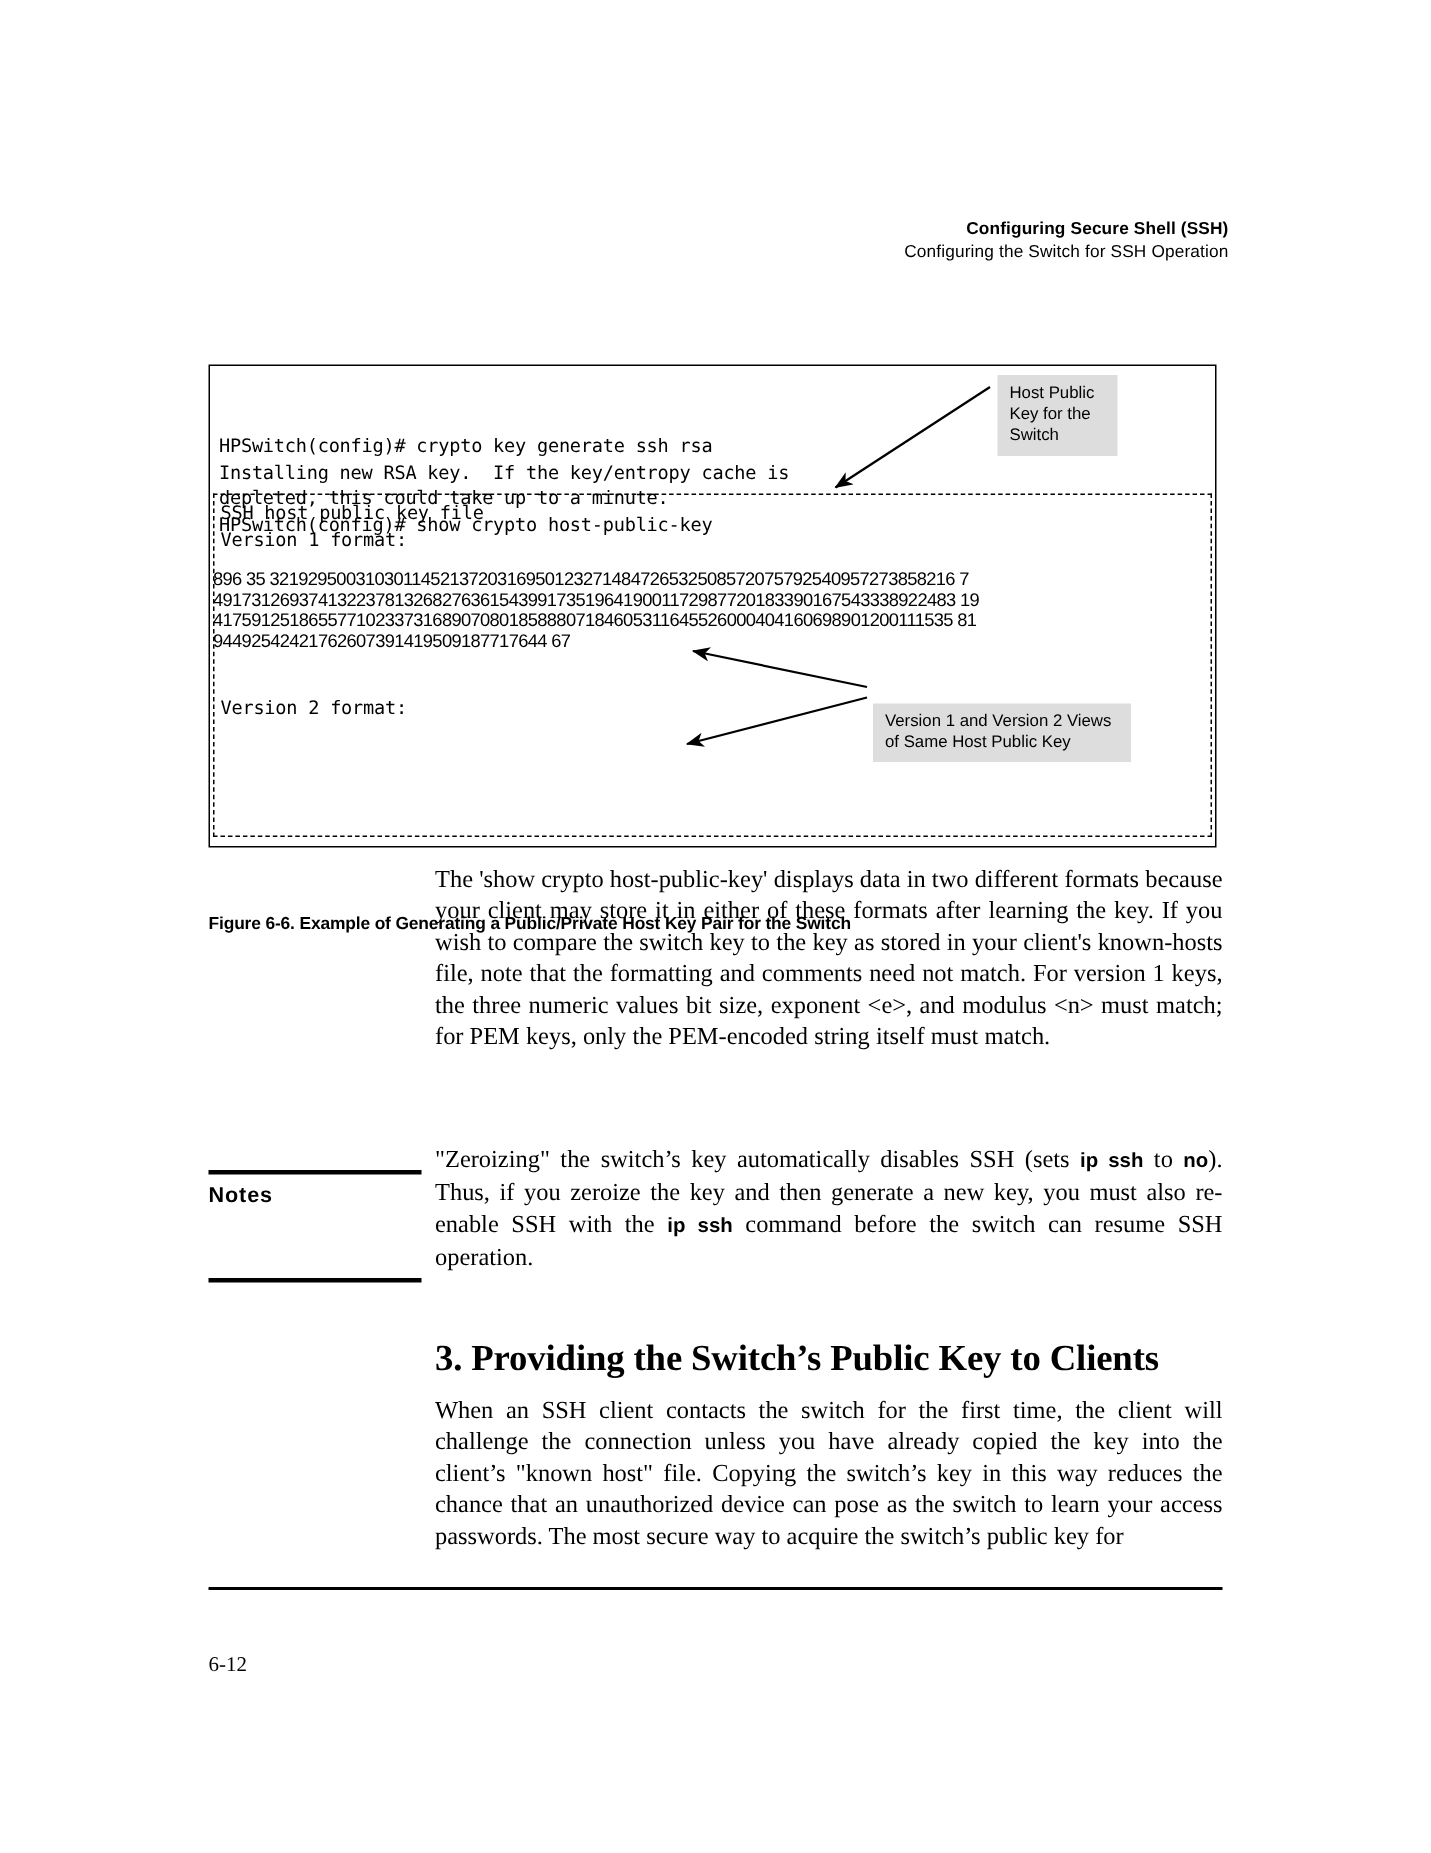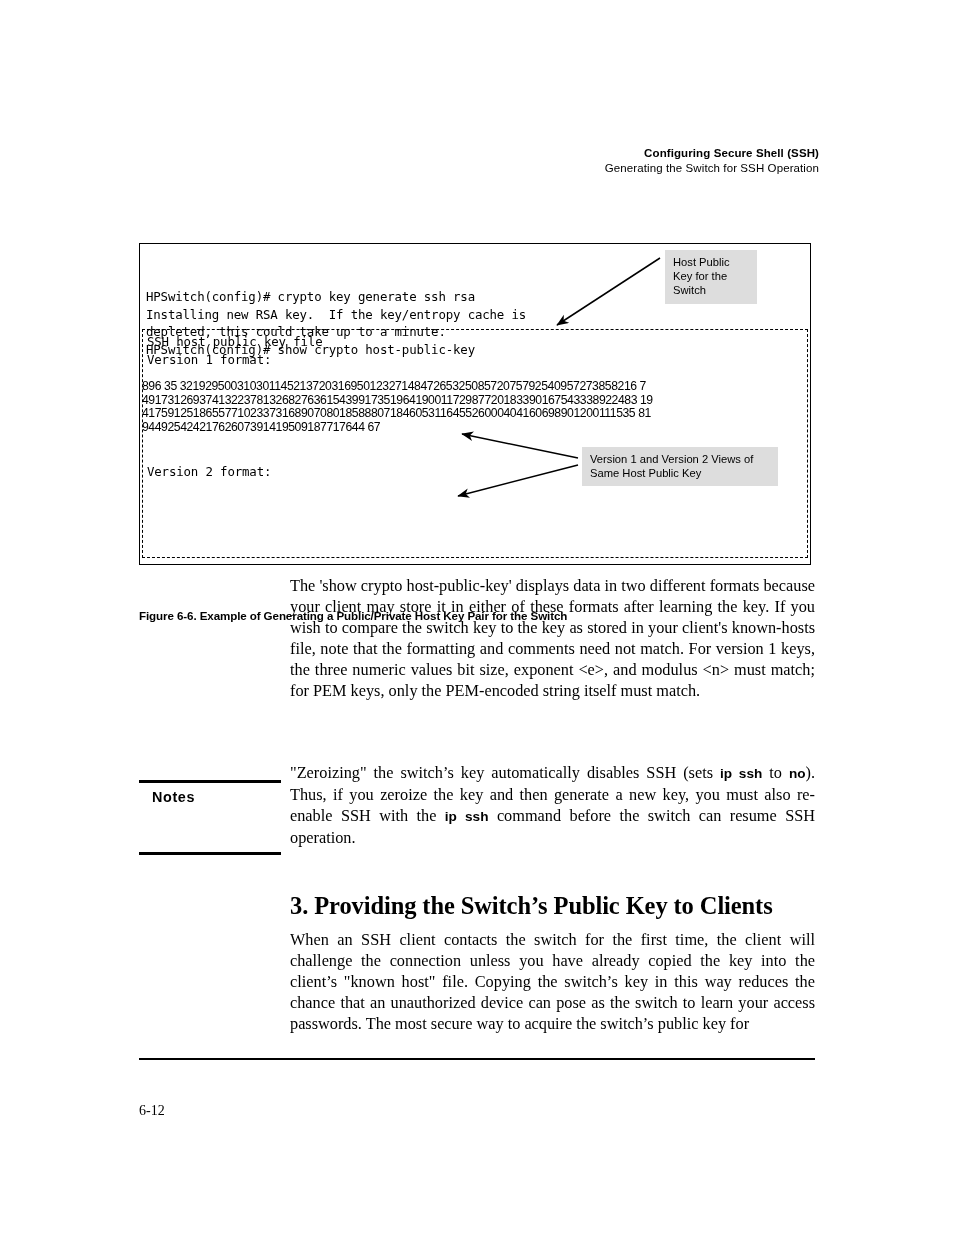"Generating the Switch for SSH" div.runhead-sub { text: Generating -> Configuring }
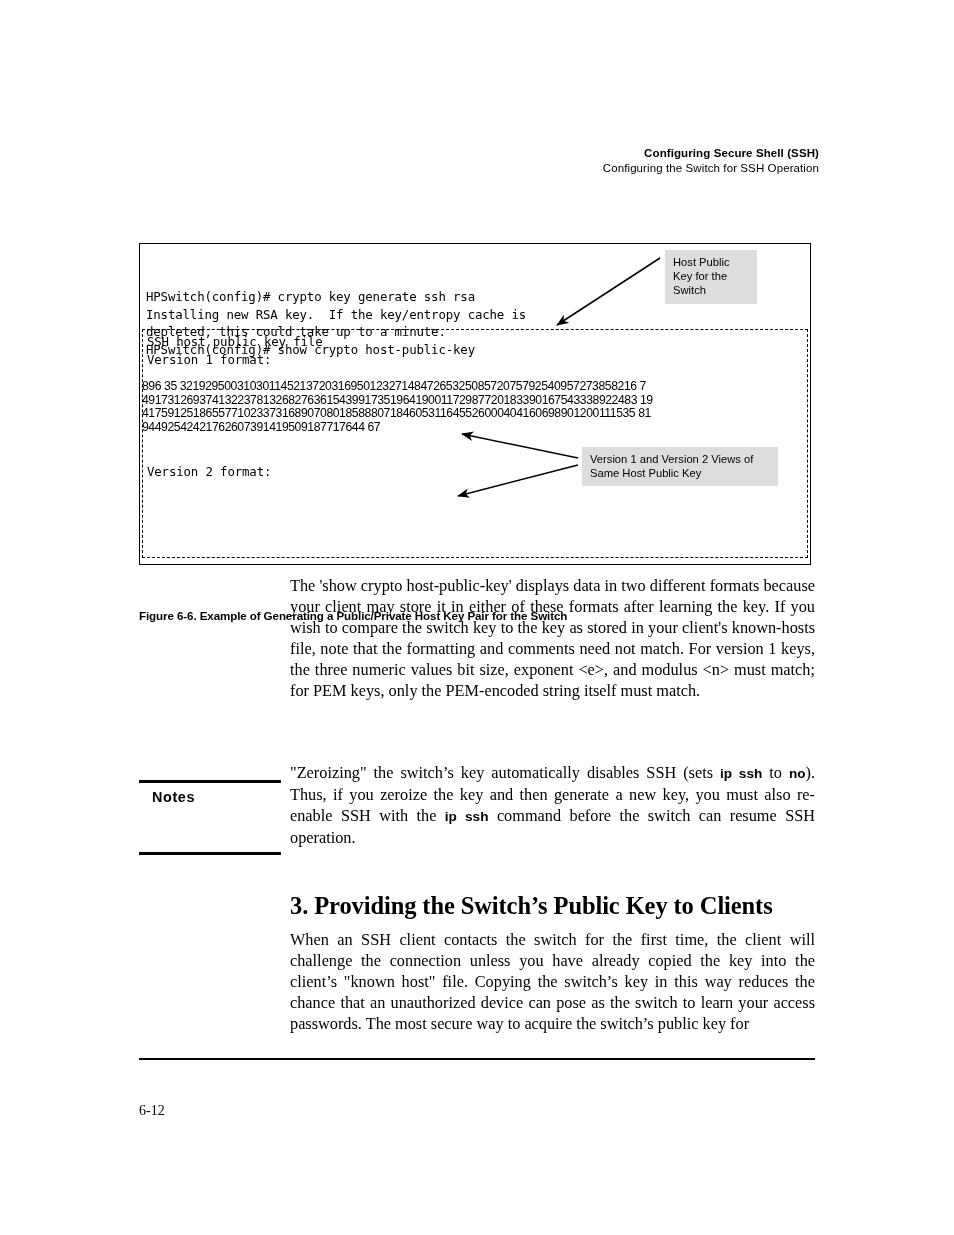"Host Public Key for the" .callout-host { width: 92px -> 80px }
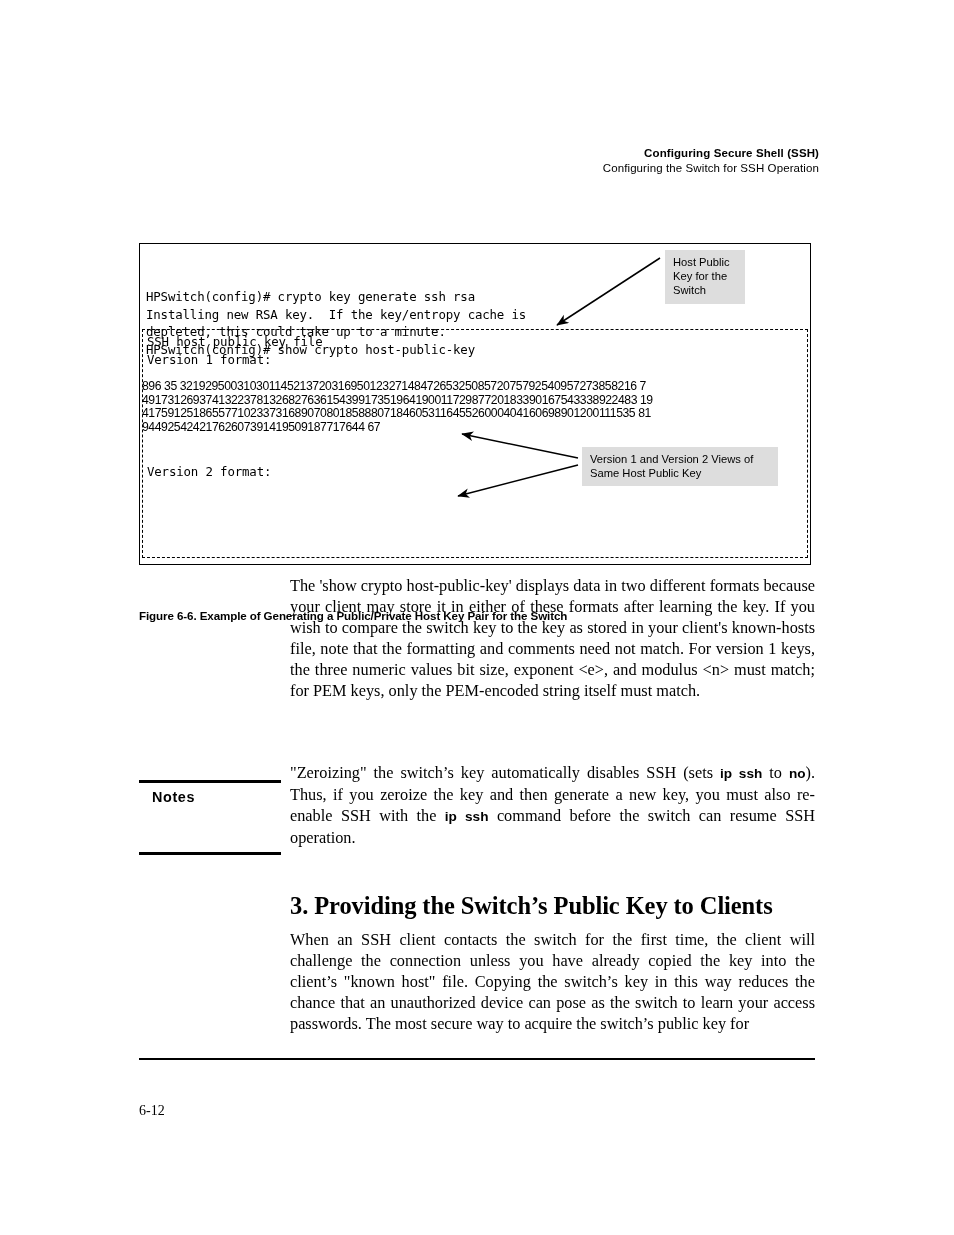"Version 1 and Version 2" .callout-views { top: 447px -> 469px; width: 196px -> 172px }
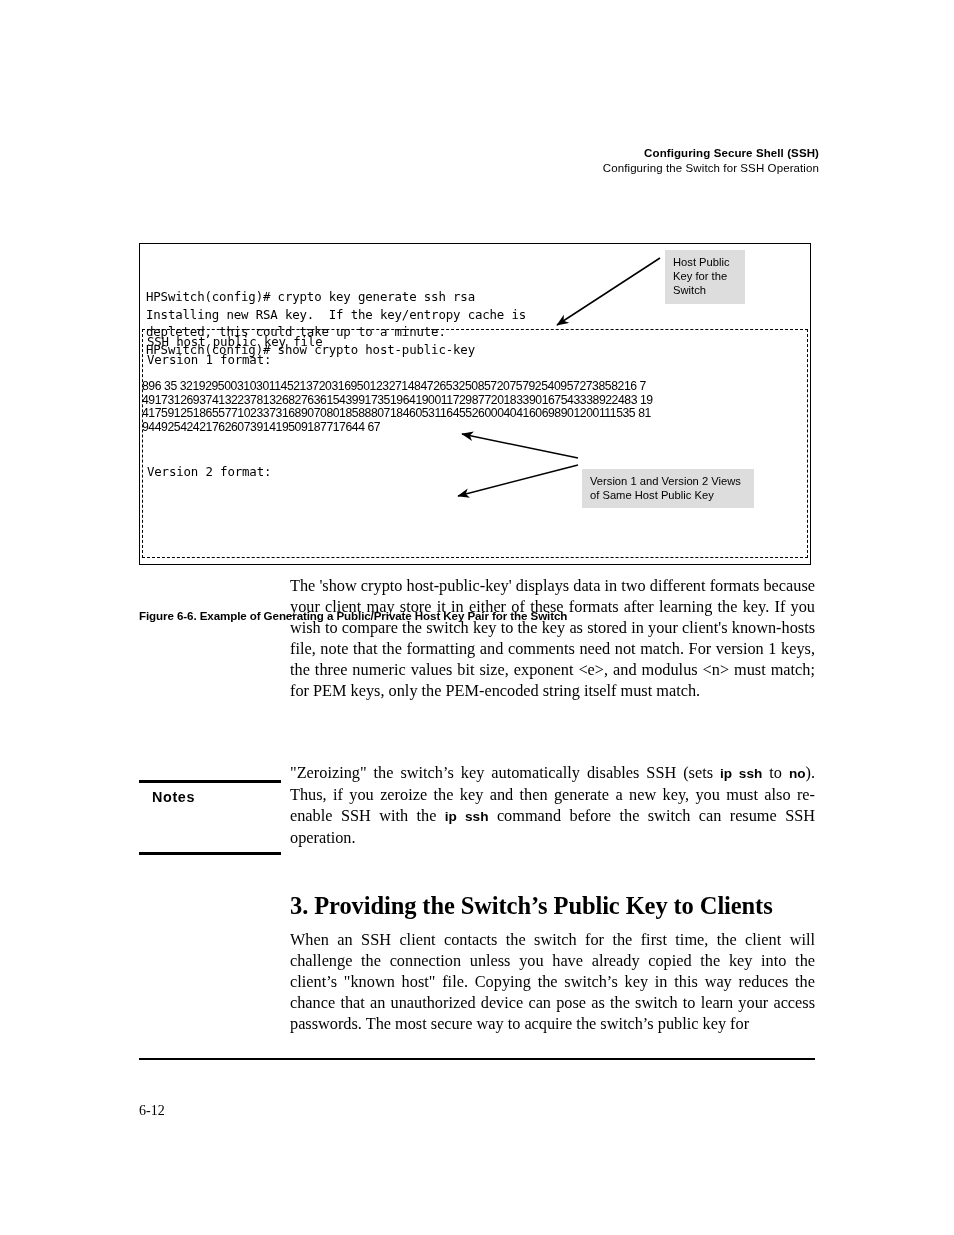"Notes" .note-label { left: 152px -> 139px }
